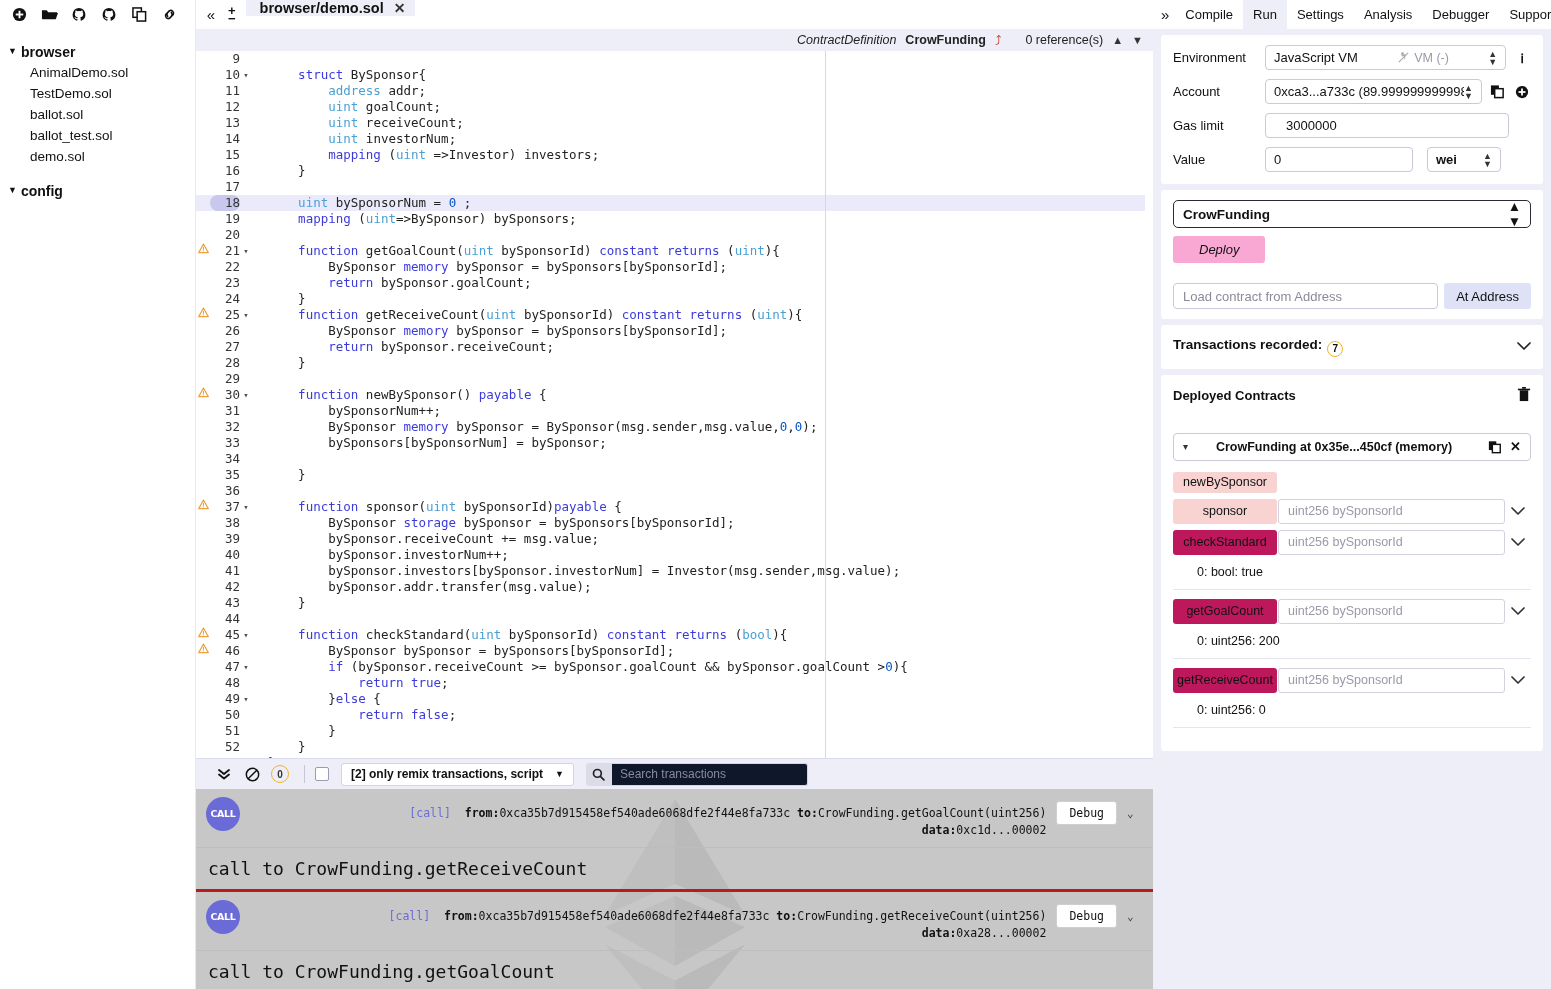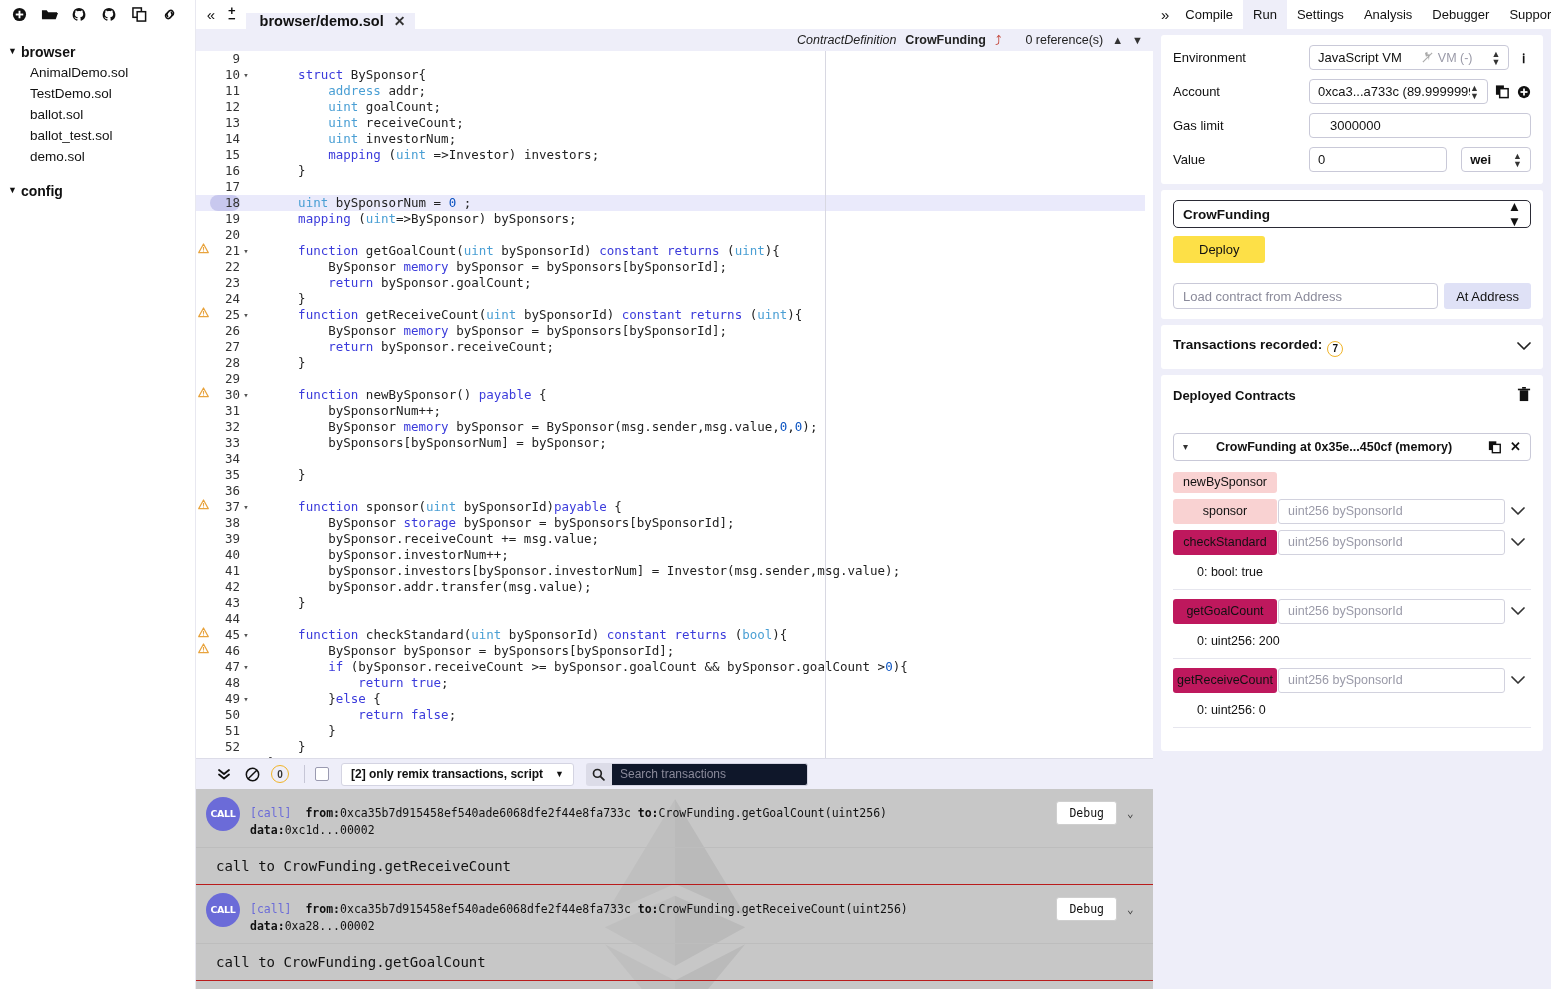"browser/demo.sol" #tabs { align-items: flex-end -> flex-start }
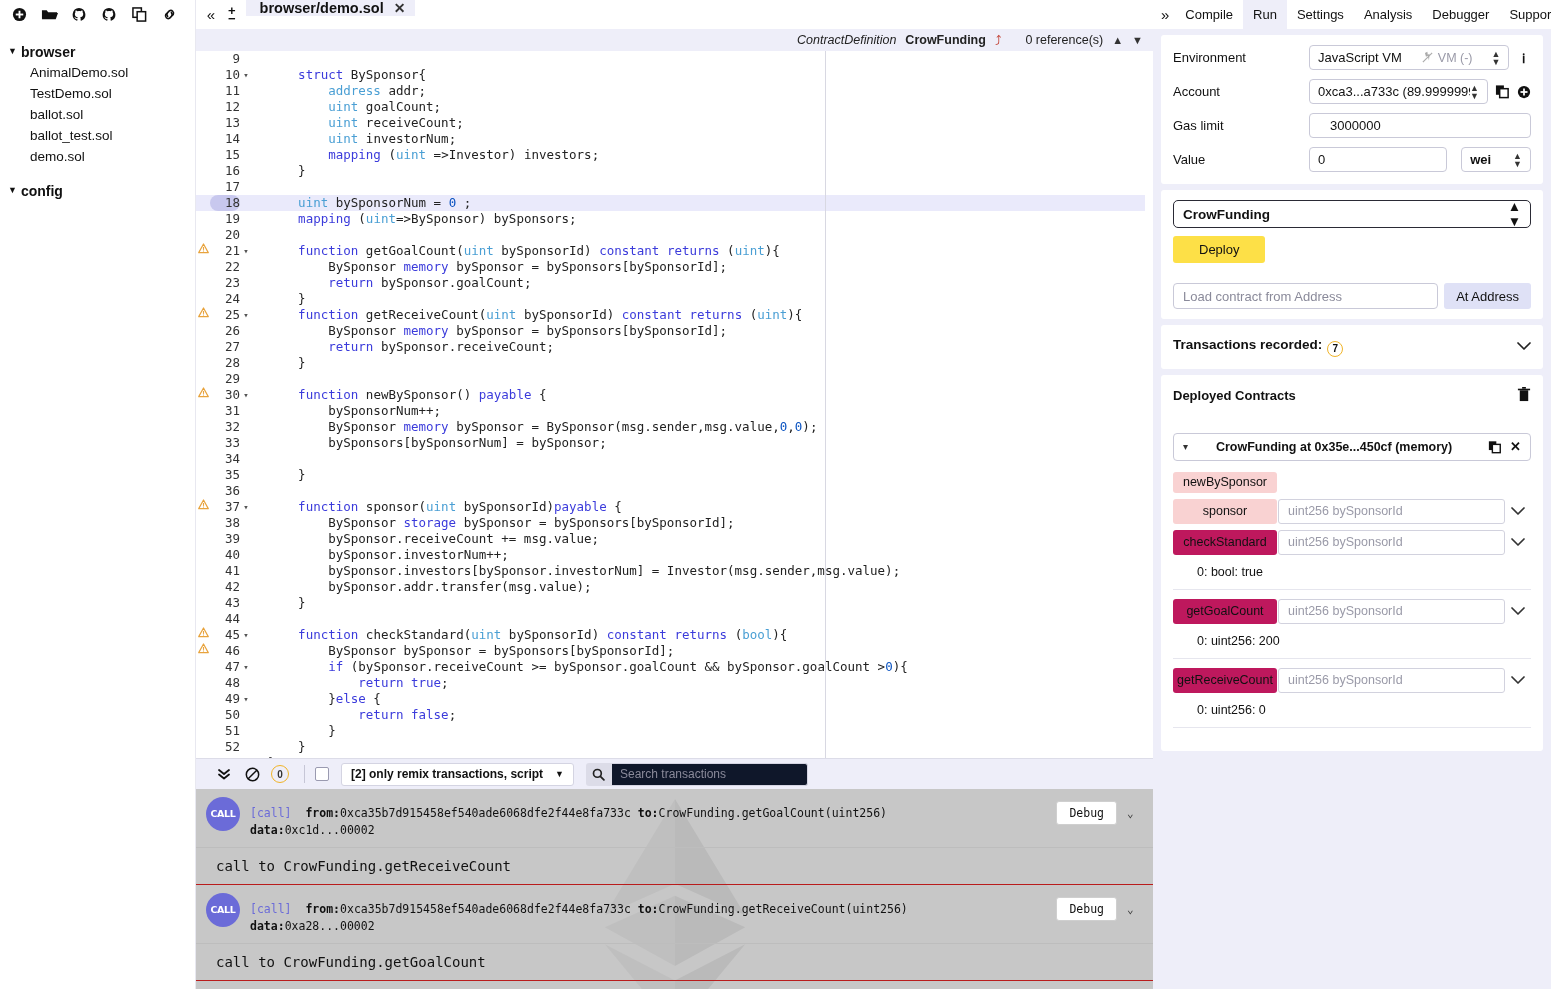"JavaScript VM" .ctrl { margin-left: 44px -> none }
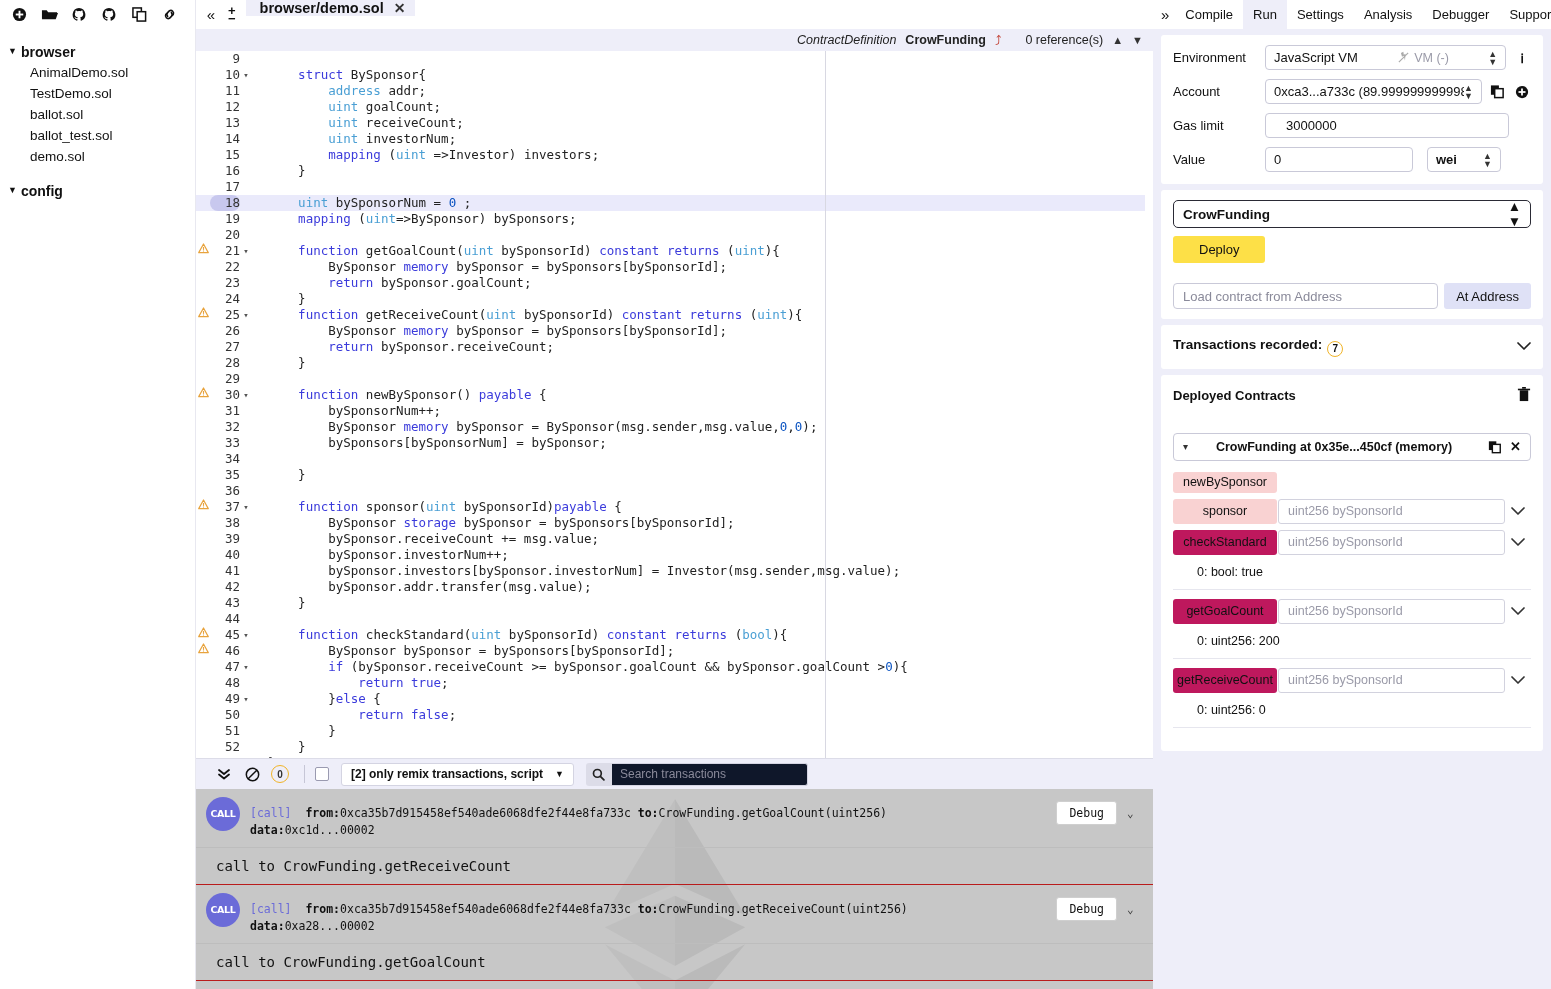"Deploy" .deploy-btn { background: #fde047 -> #f9a8d4; font-style: none -> italic }
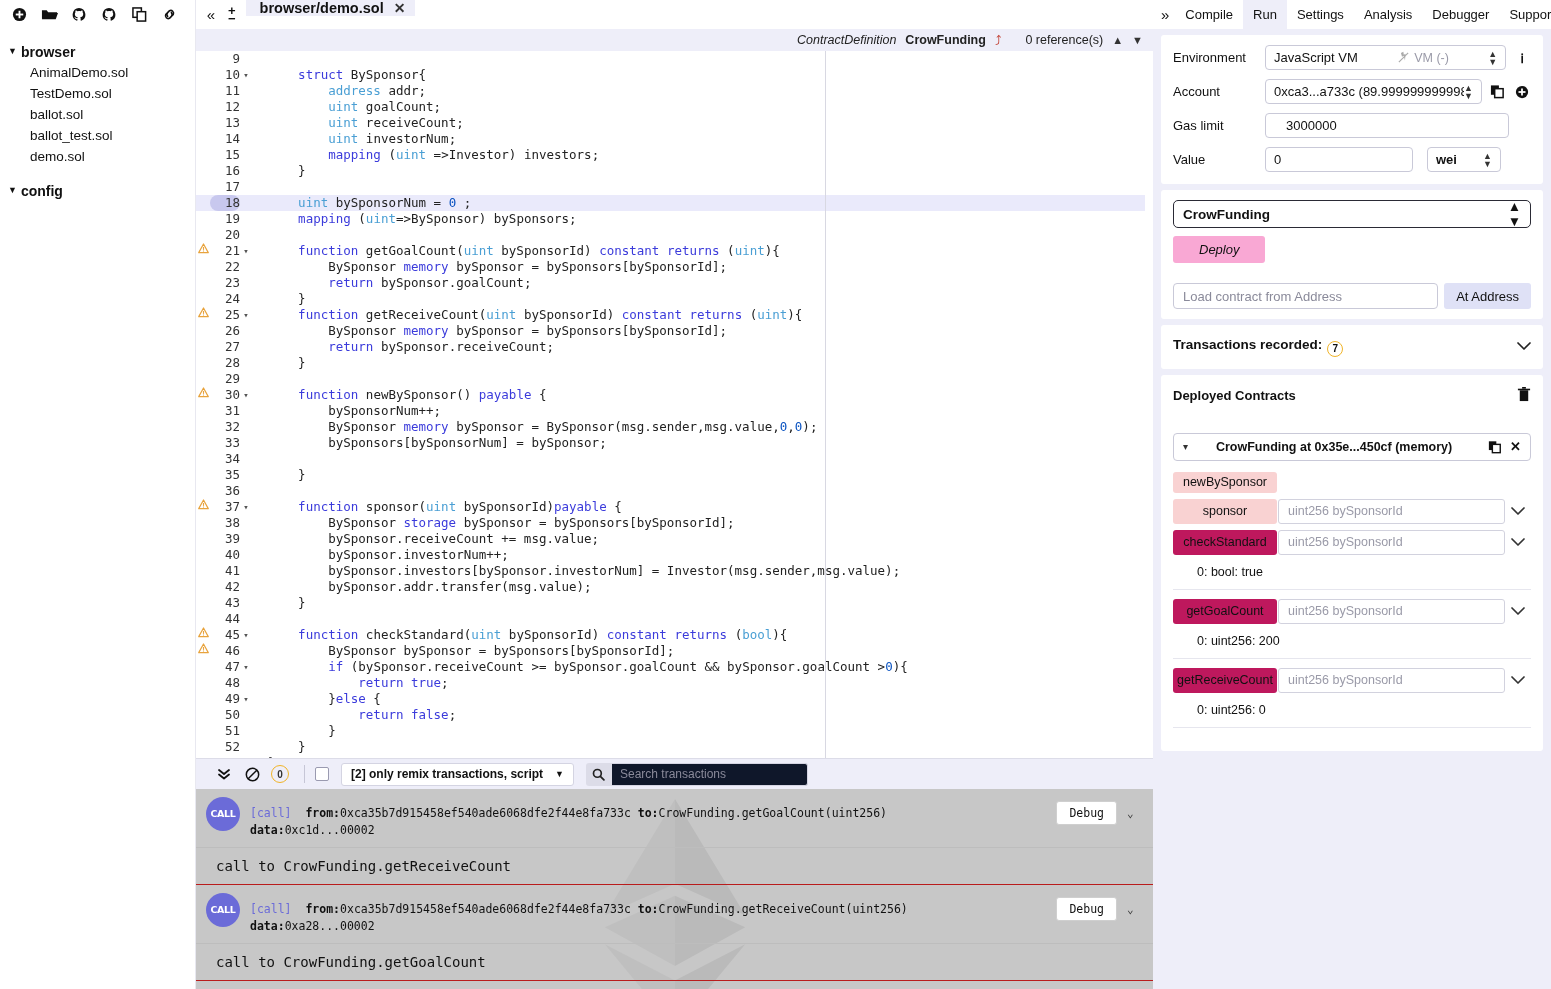"[call]" .call-text { text-align: none -> right }
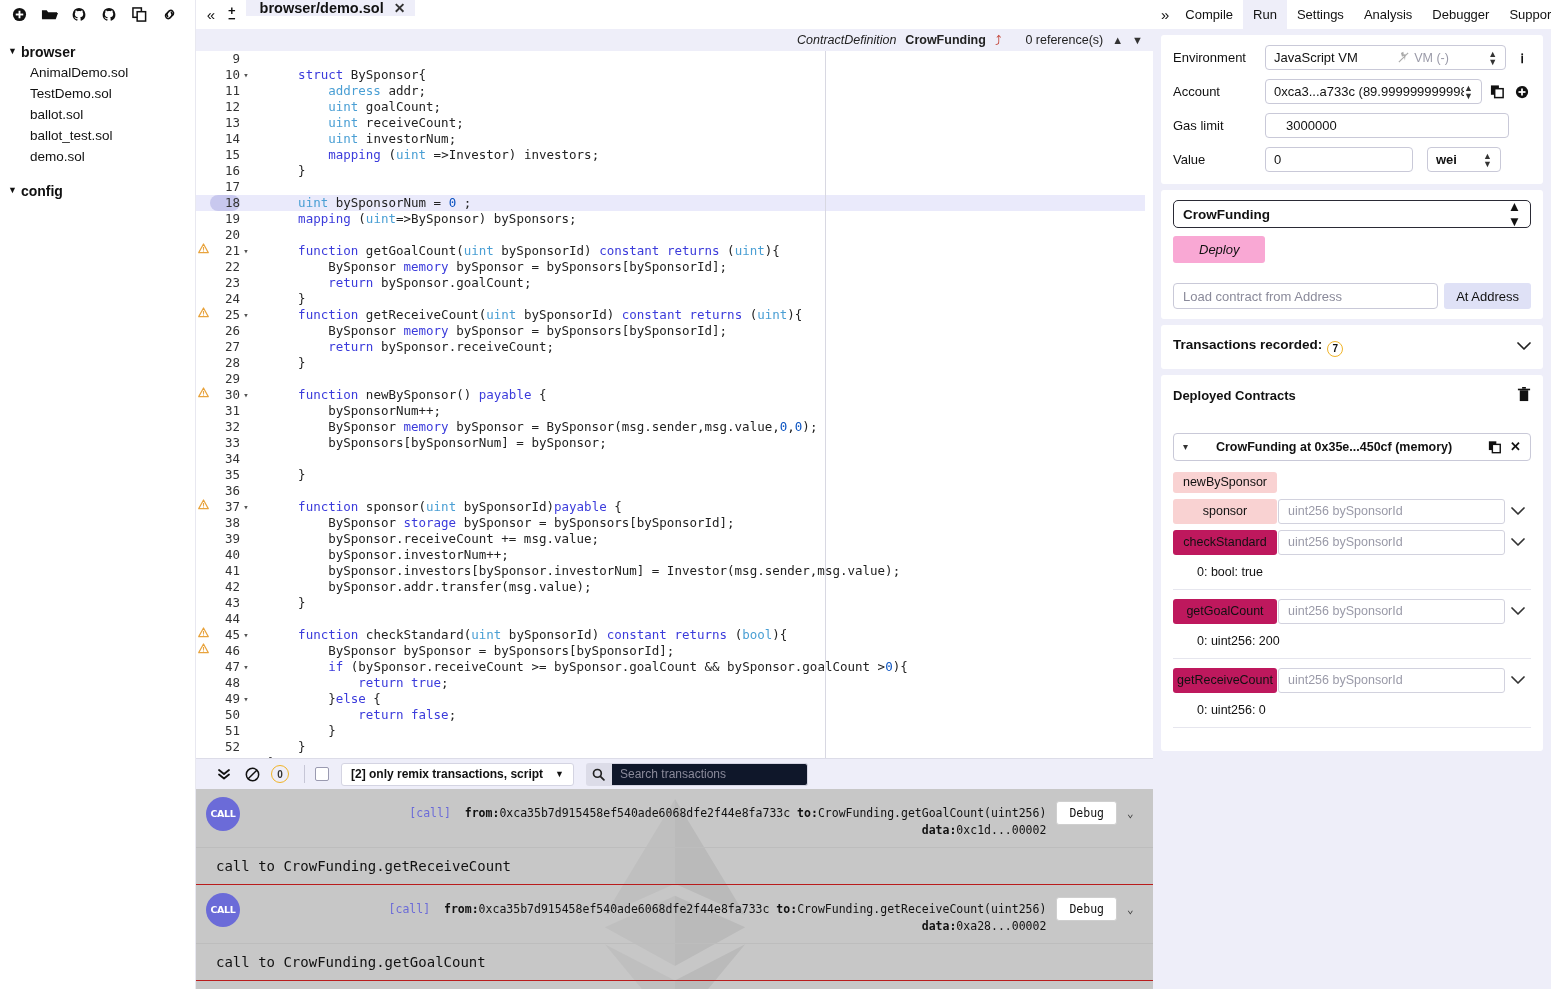"call to CrowFunding.getReceiveCount" .log-plain { border-bottom: 1px solid #b91c1c -> 3px solid #b91c1c; font-size: 14px -> 18px; padding: 10px 20px -> 10px 12px }
